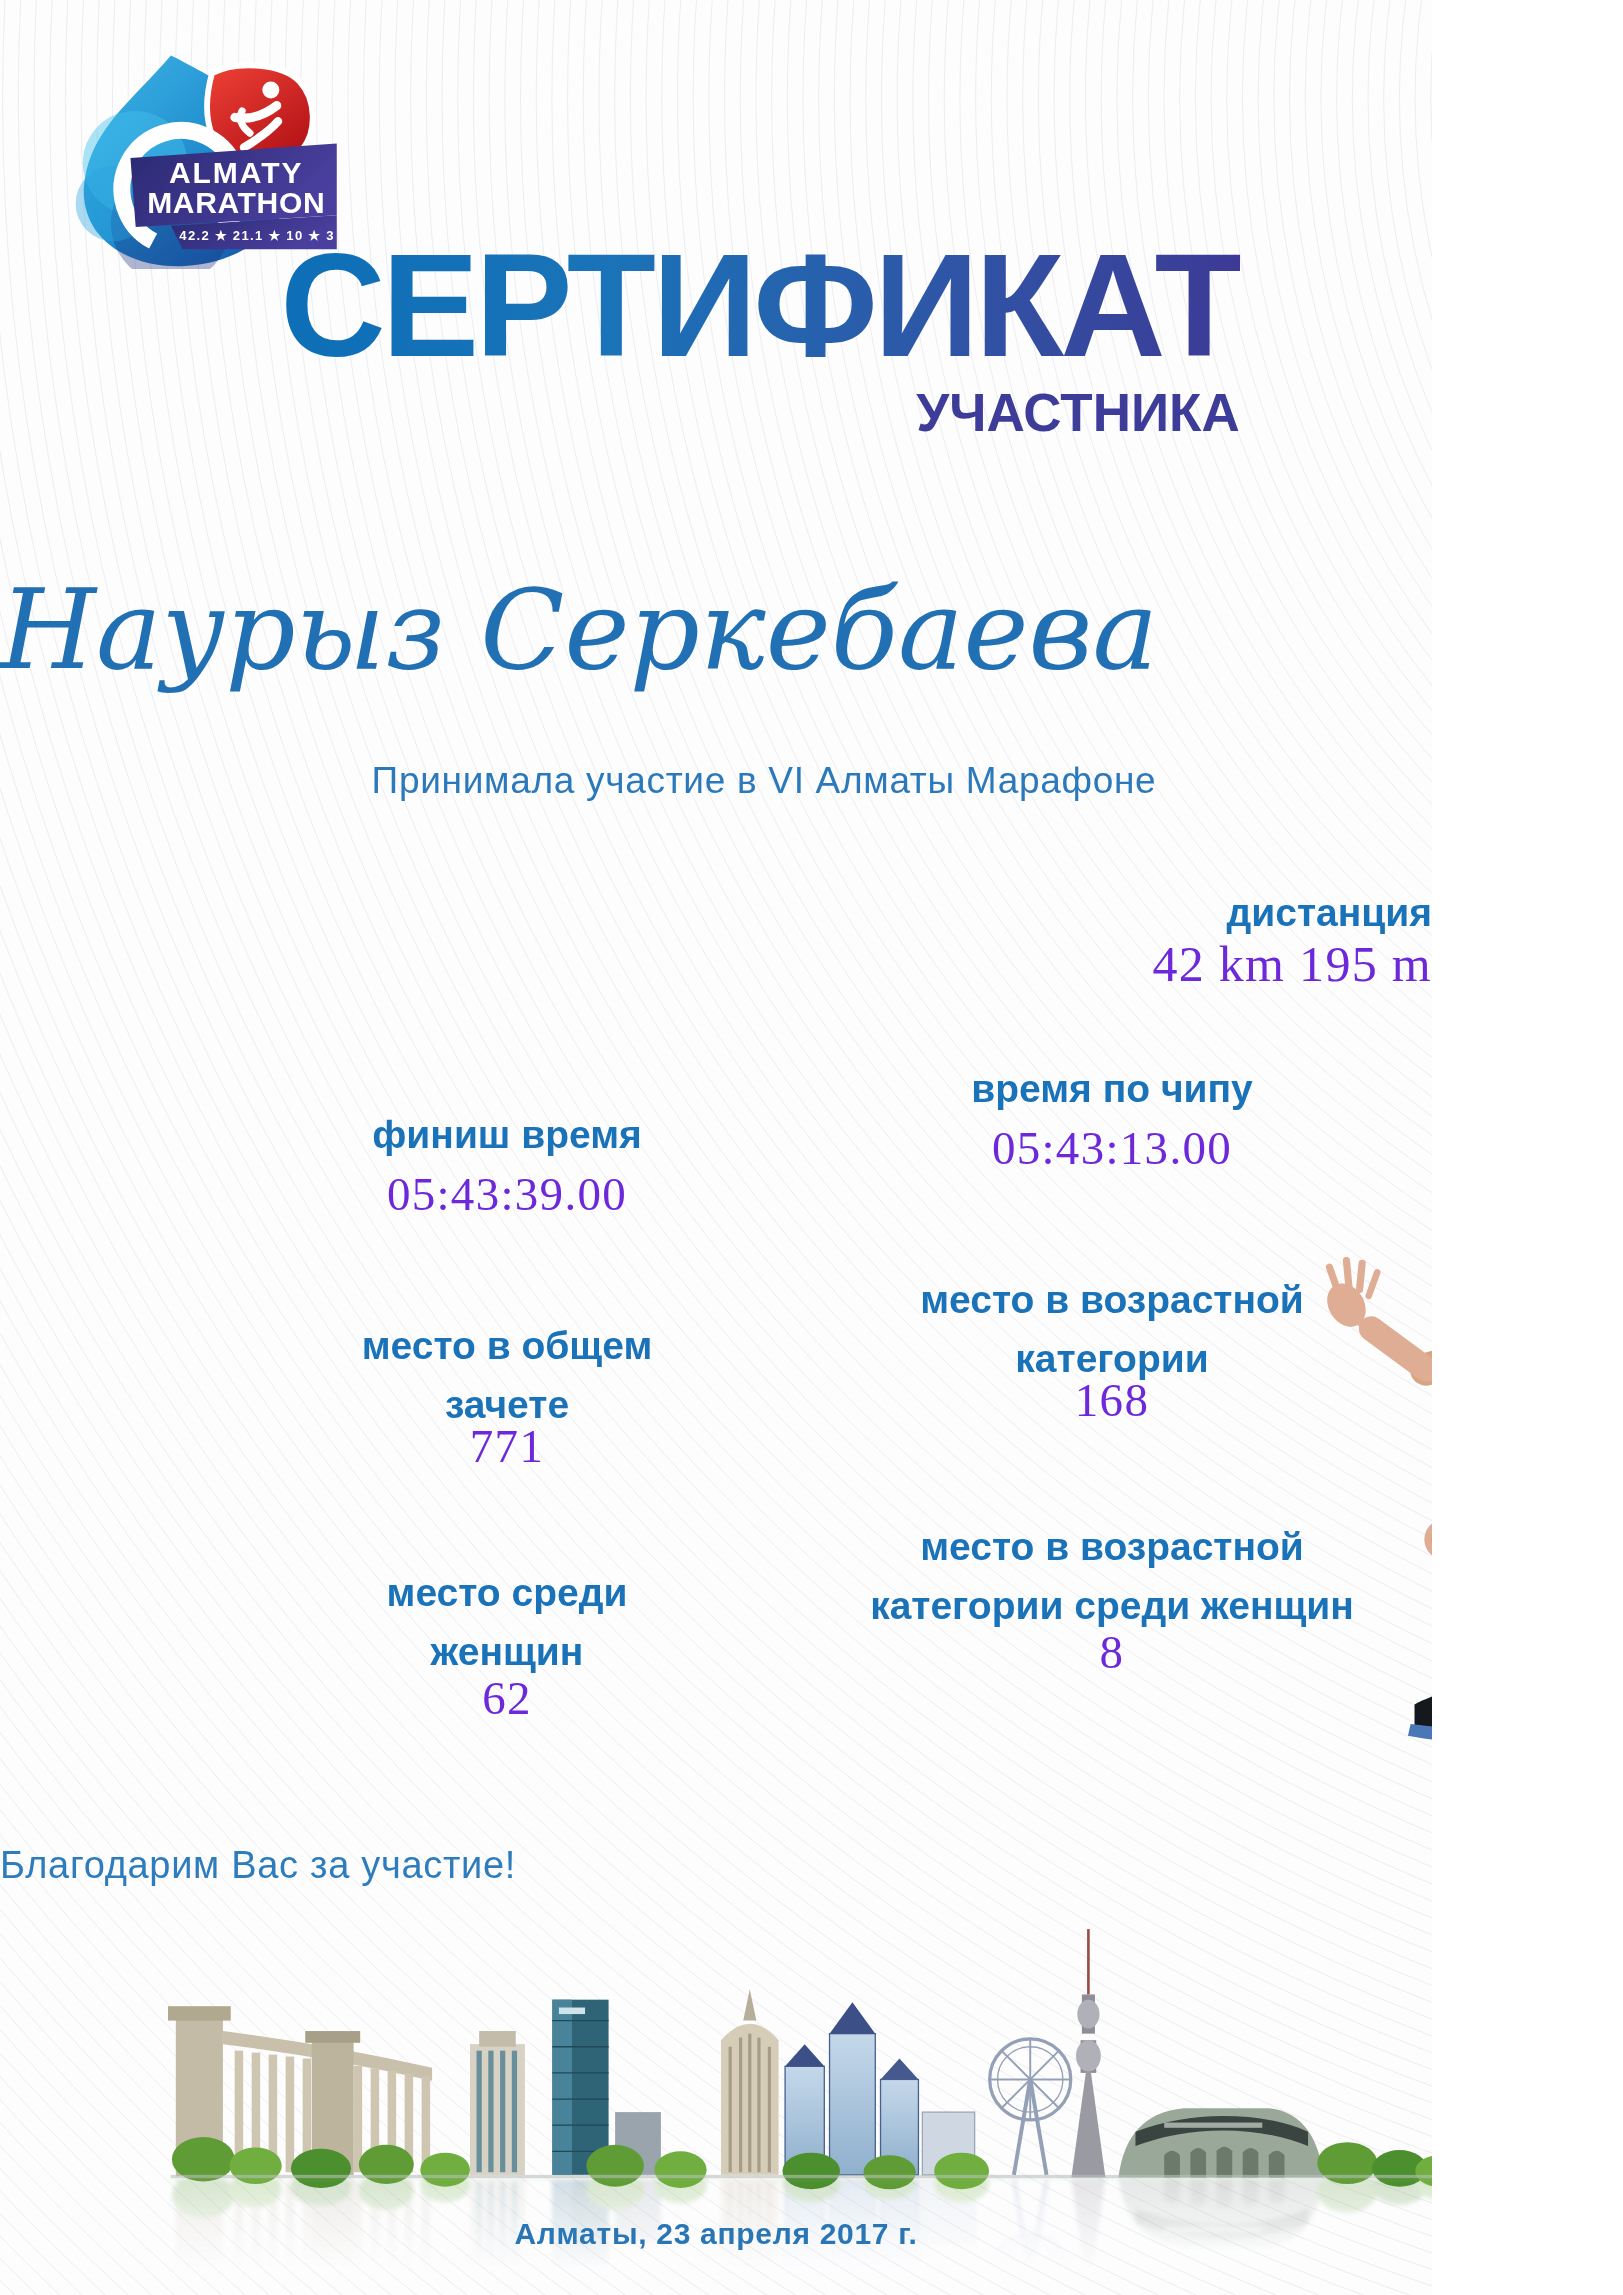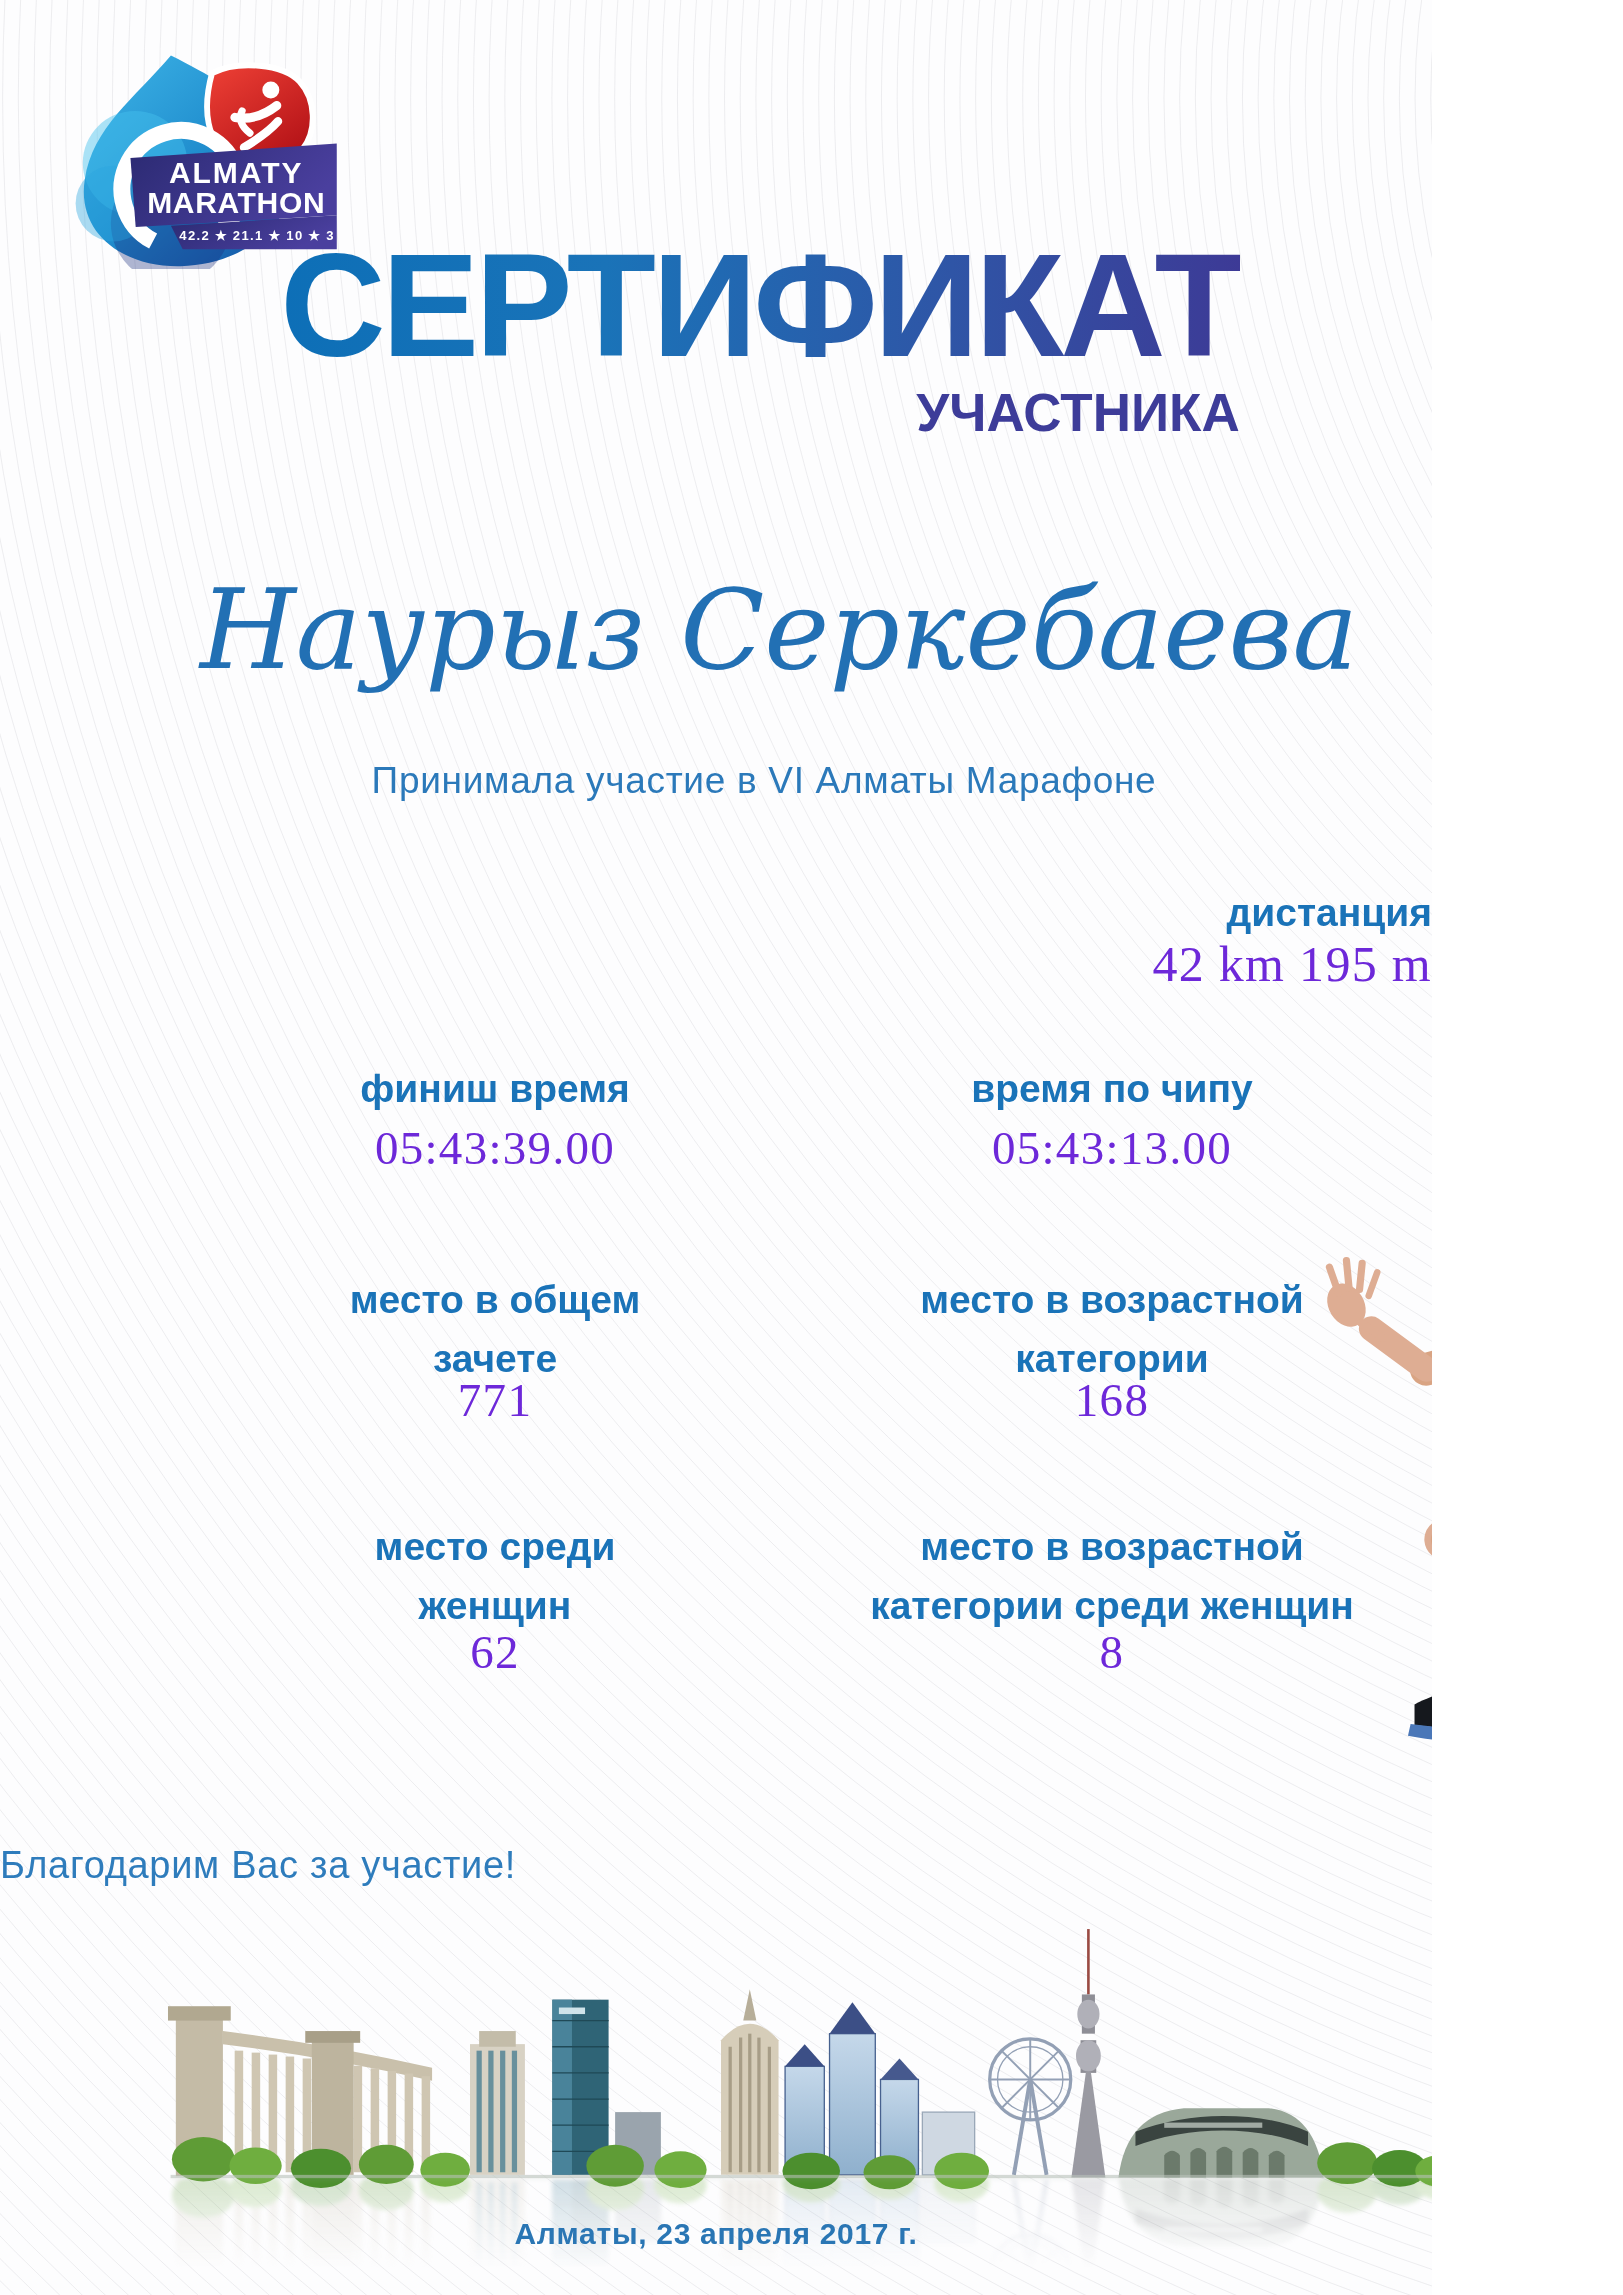"Наурыз Серкебаева" .script-name { left: 16px -> 0; padding-left: 47px -> none; text-align: center -> left }
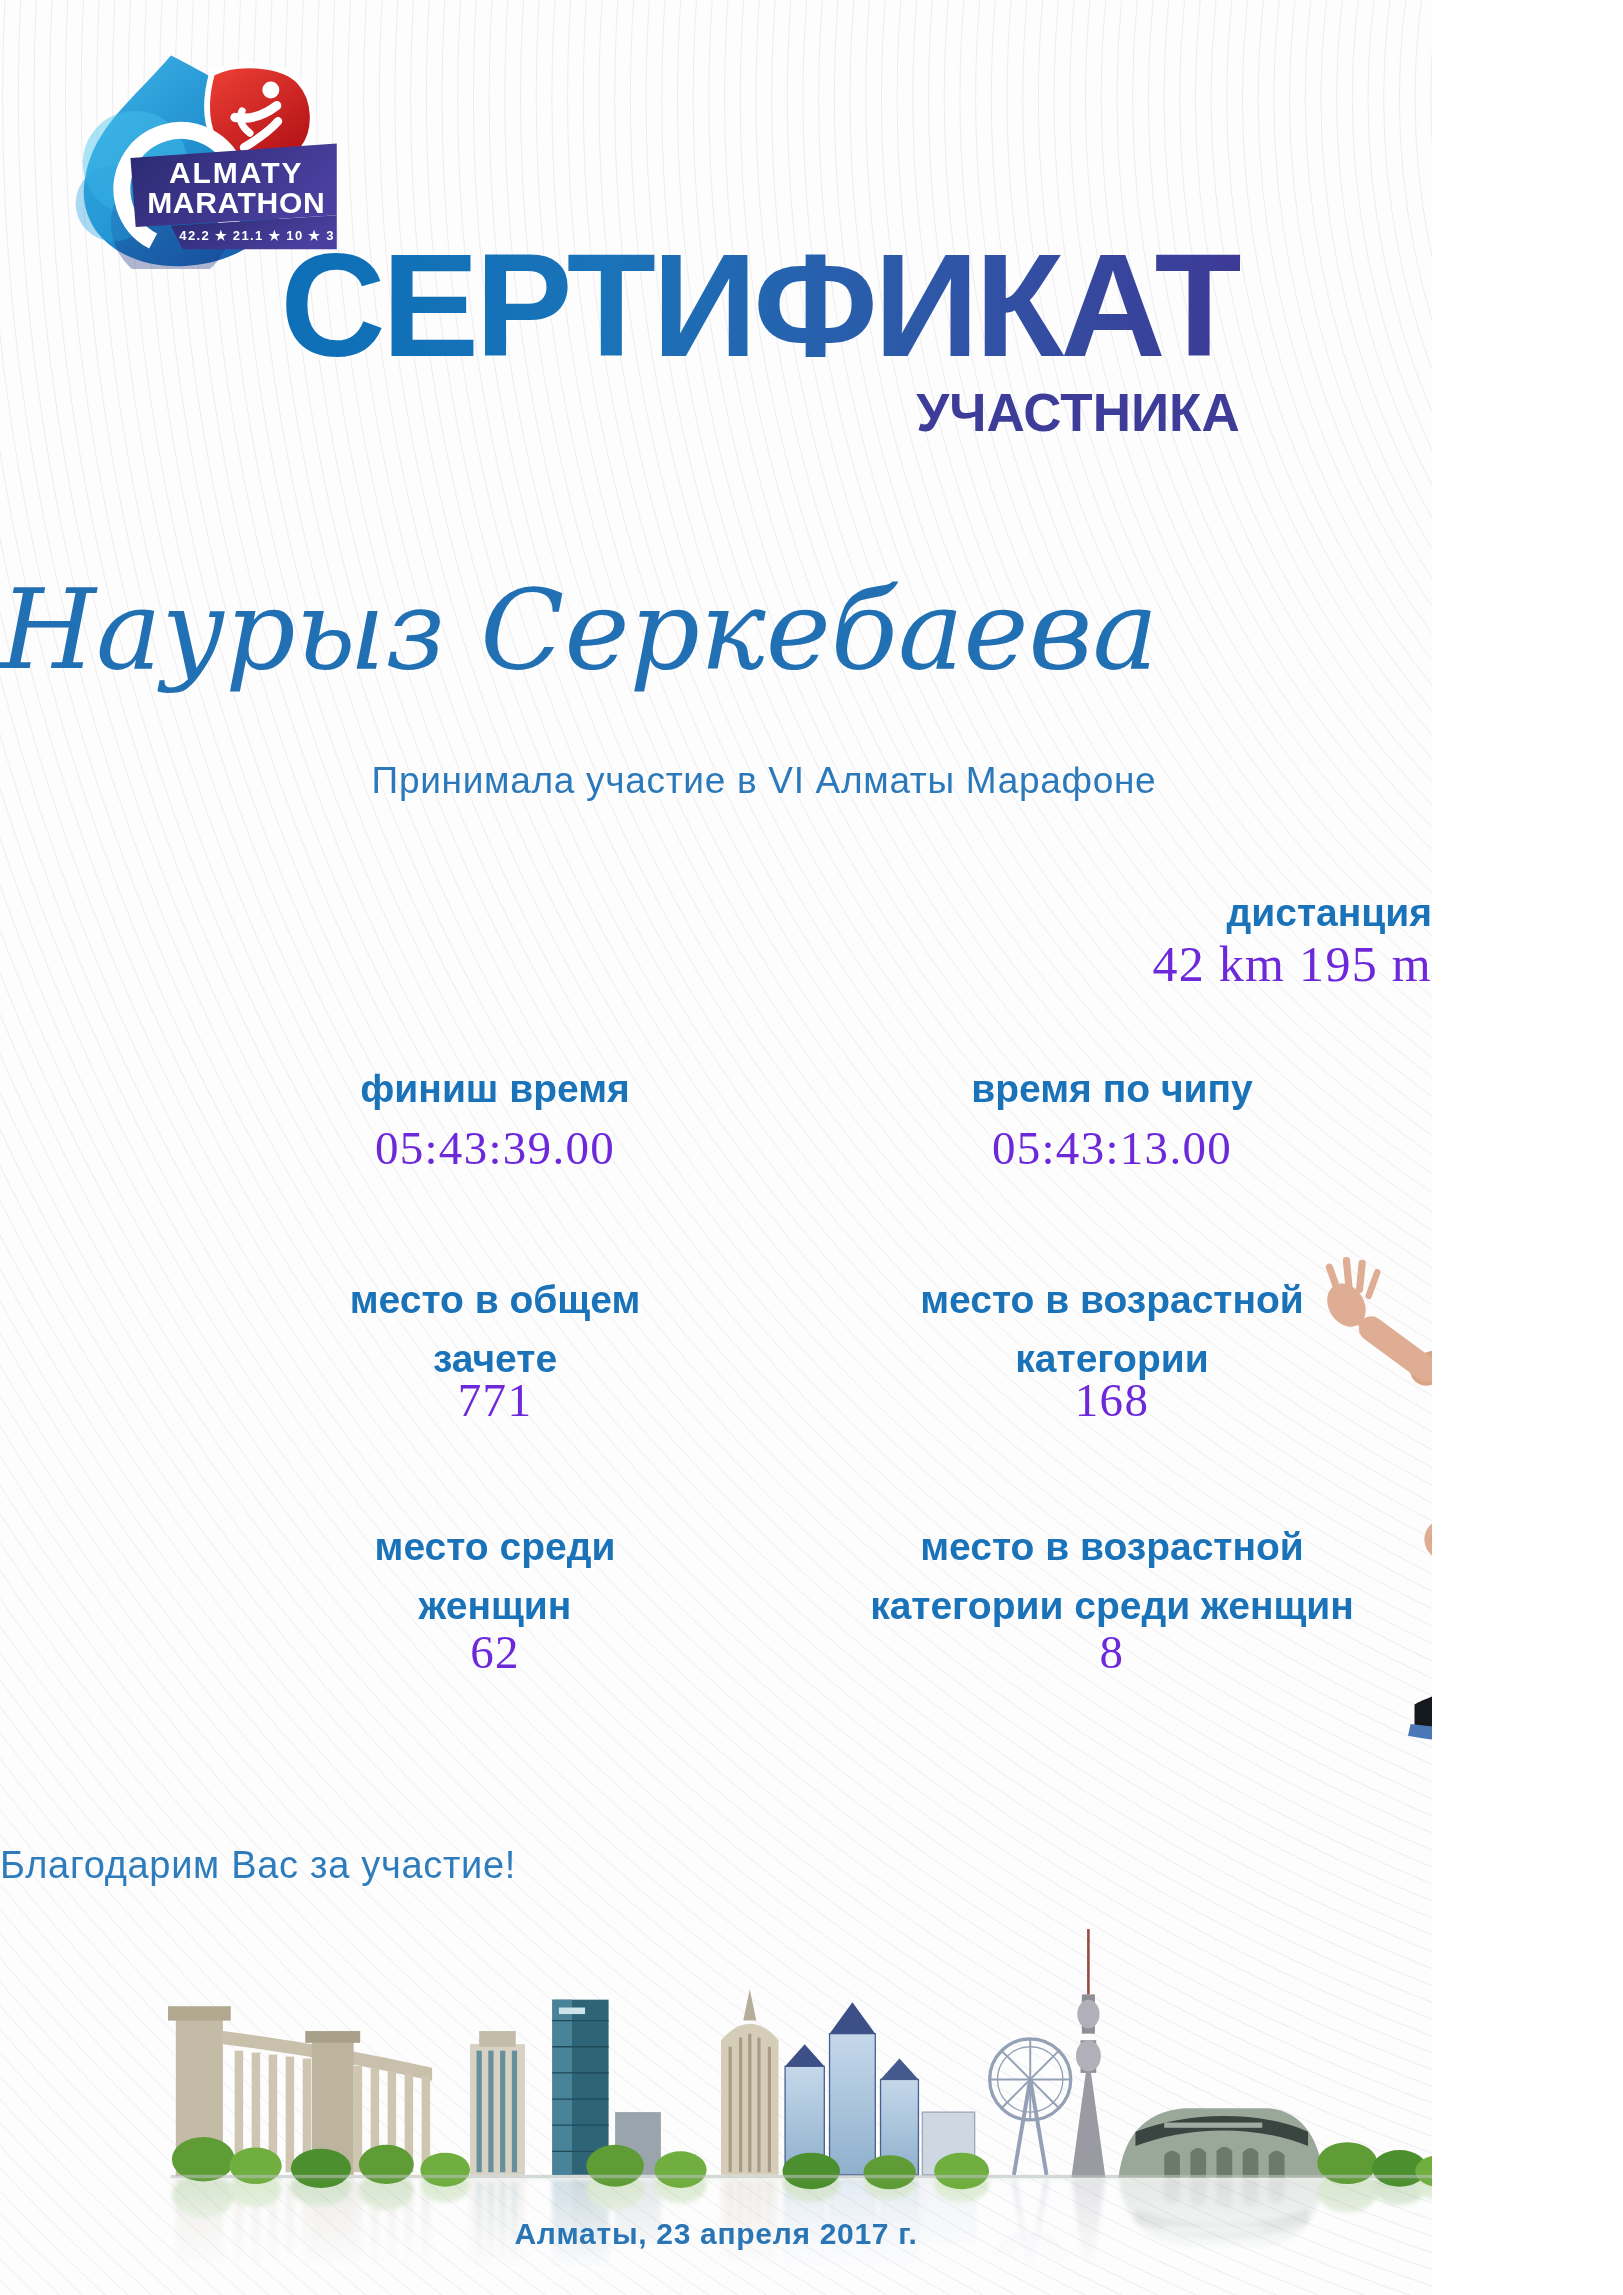"финиш время" .col-l { left: 250px -> 262px; margin-top: none -> 46px }
